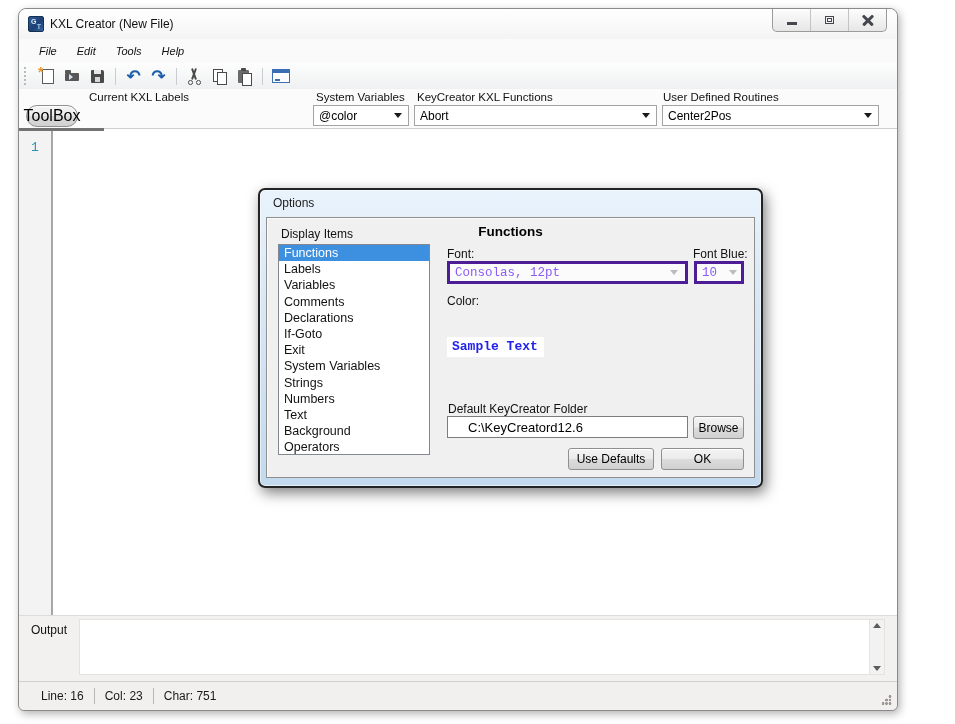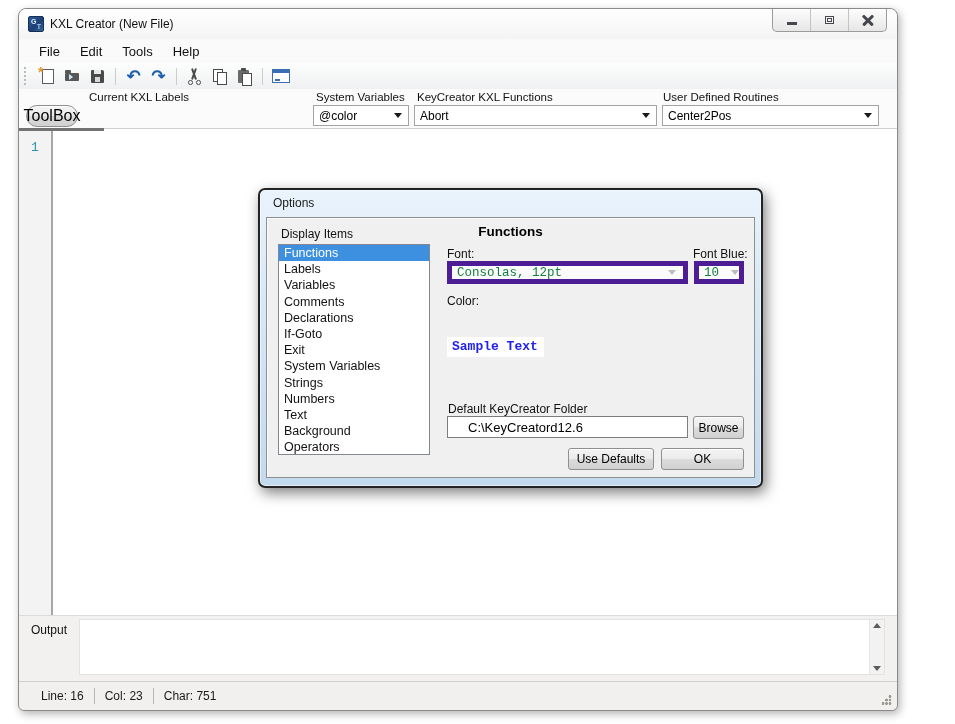"File" .menuitem { font-size: 13px -> 11px; font-style: none -> italic }
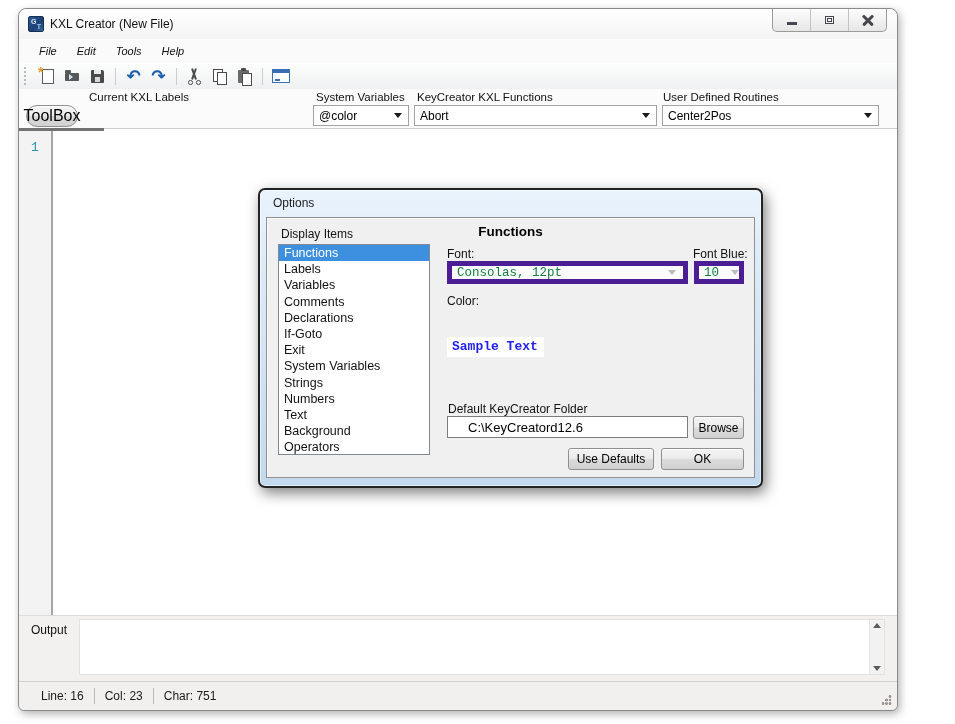"Consolas, 12pt" .dis { border: 5px solid #4c1d95 -> 3px solid #4c1d95; color: #15803d -> #8b5cf6 }
